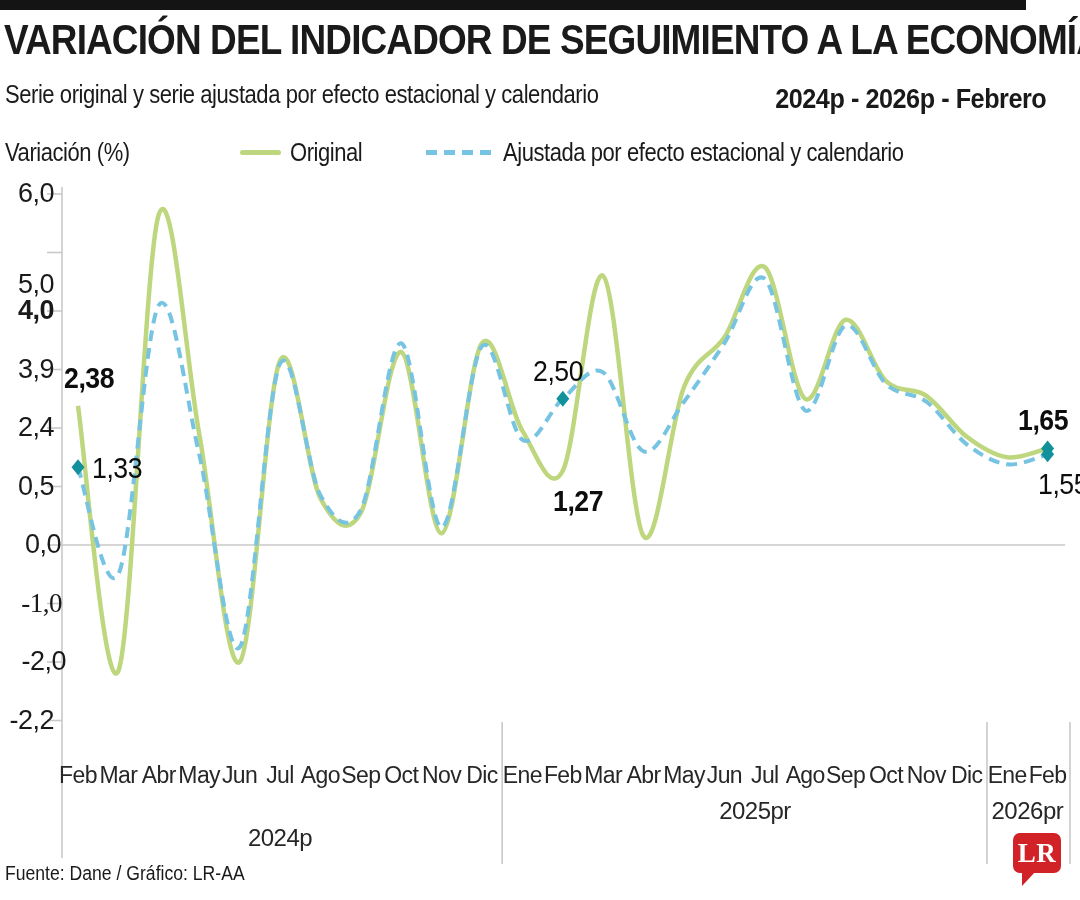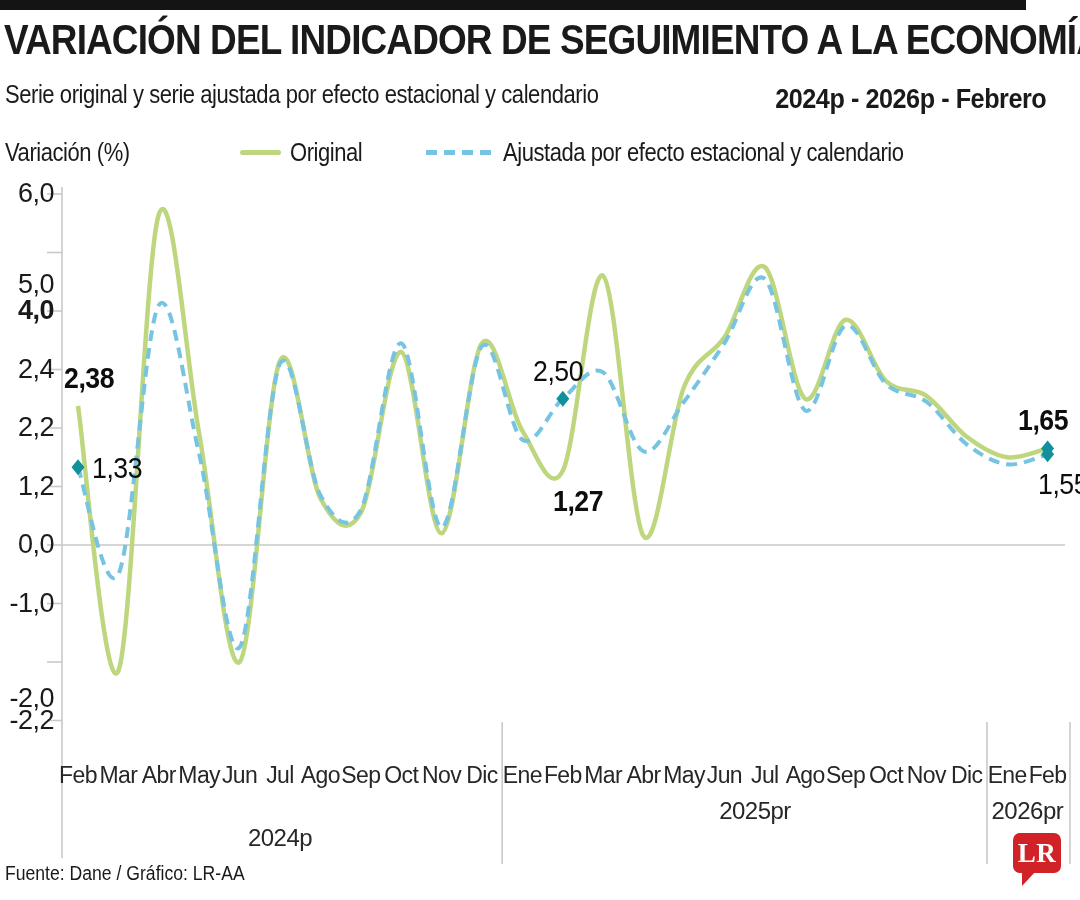"2,4" div.abs { text: 2,4 -> 3,9 }
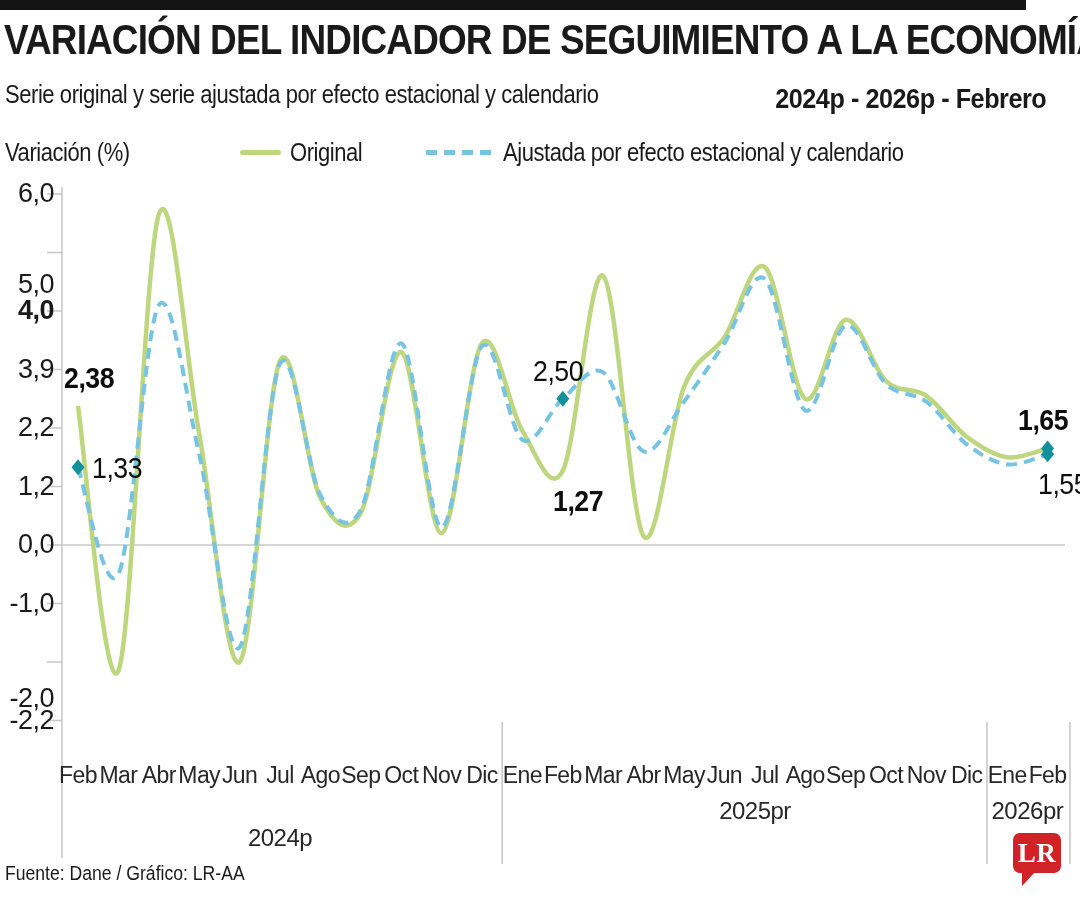"2,2" div.abs { text: 2,2 -> 2,4 }
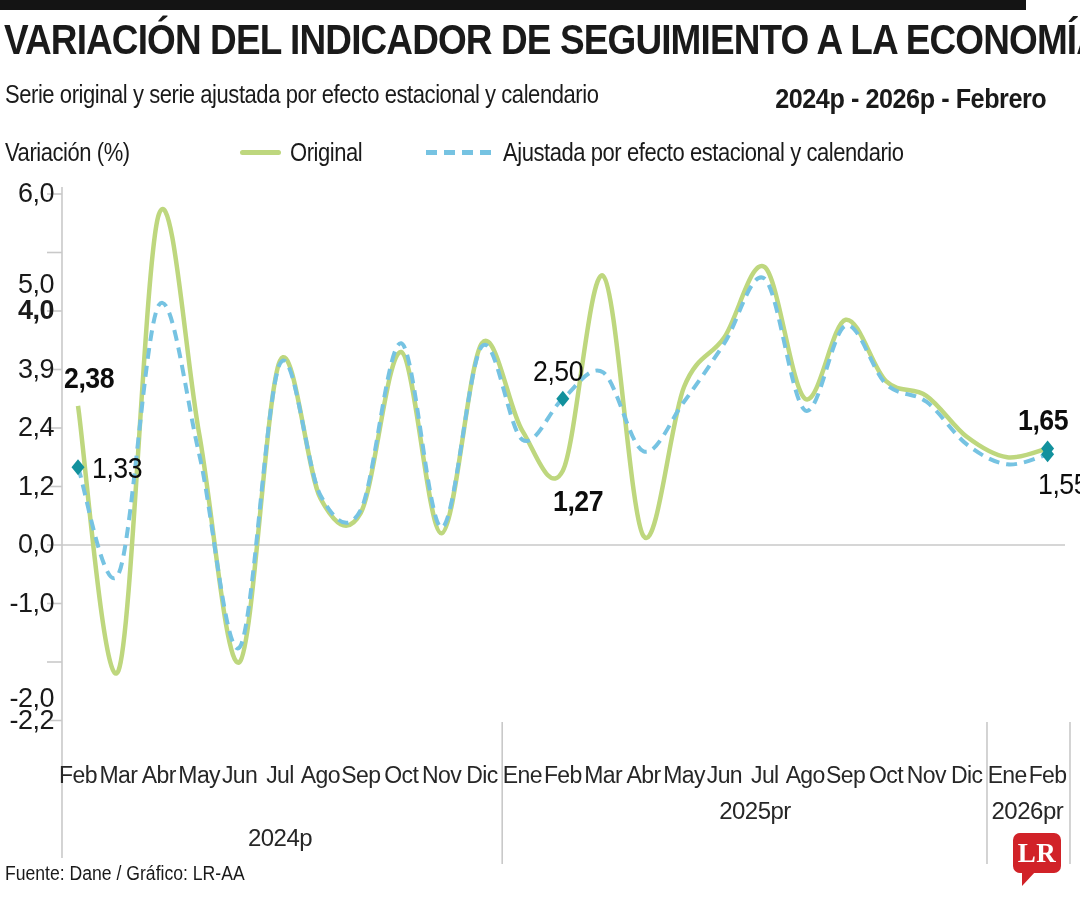"1,2" div.abs { text: 1,2 -> 0,5 }
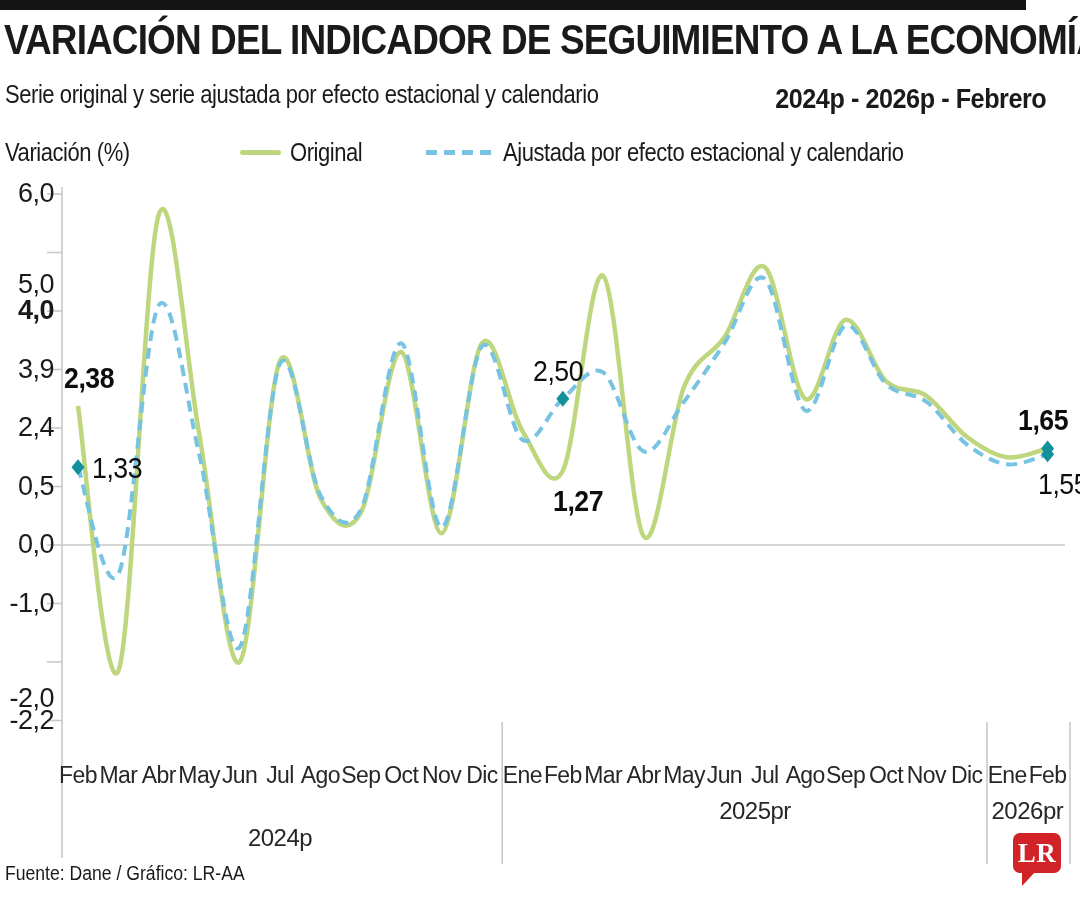"0,0" div.abs { left: 4px -> 11px }
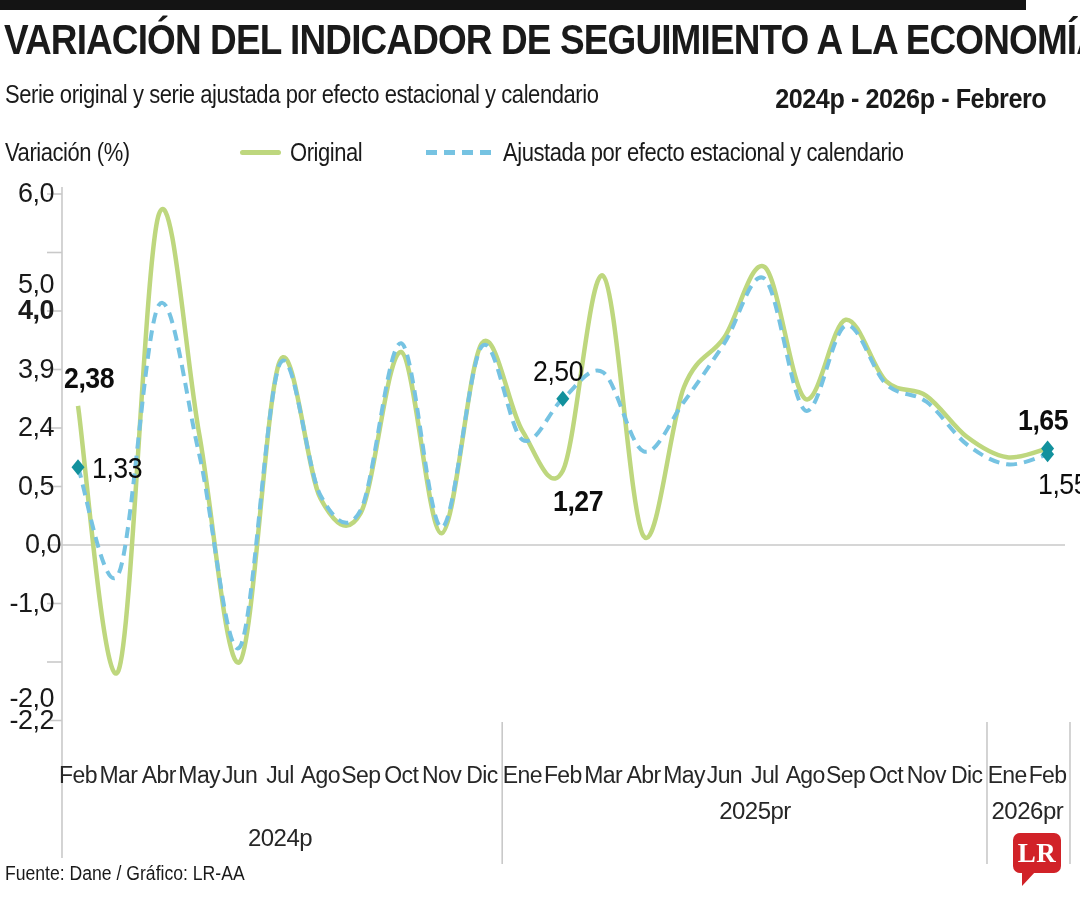"-1,0" div.abs { font-family: none -> Liberation Serif, serif; left: 4px -> 12px }
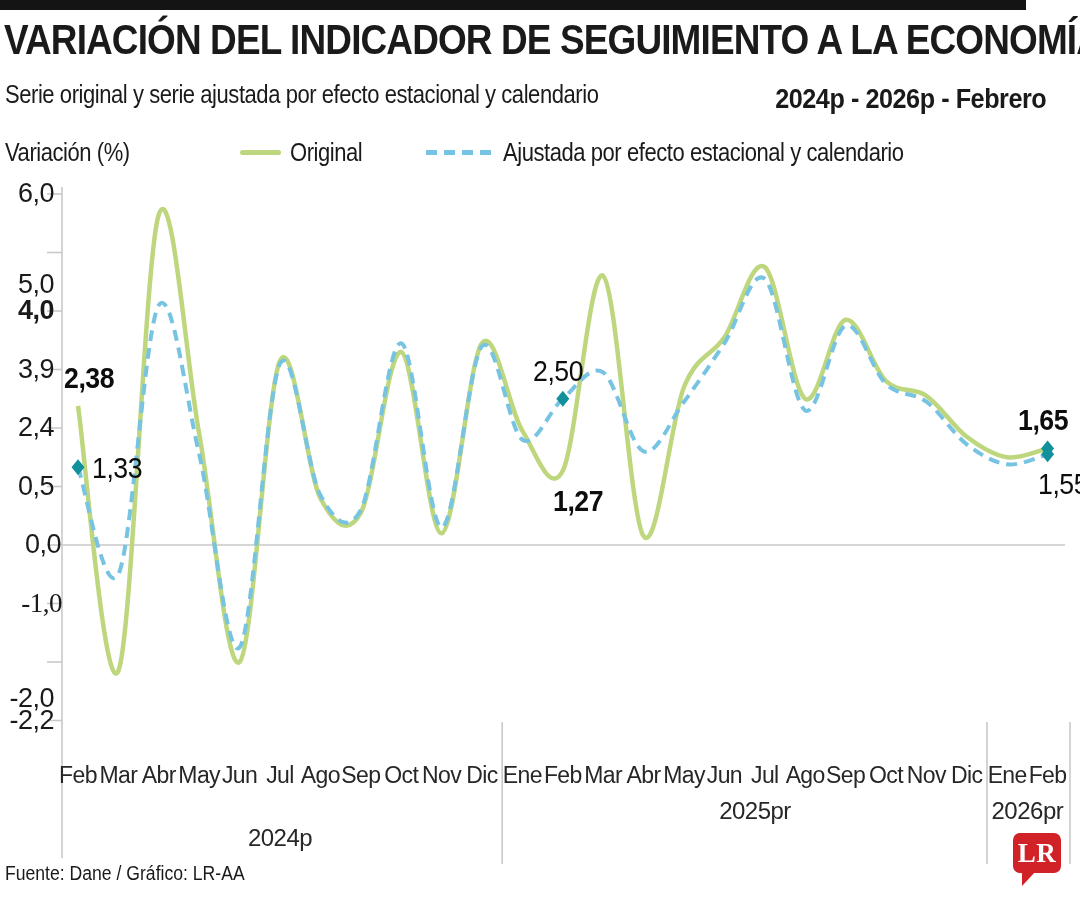"-2,0" div.abs { left: 4px -> 16px; margin-top: 37px -> none }
